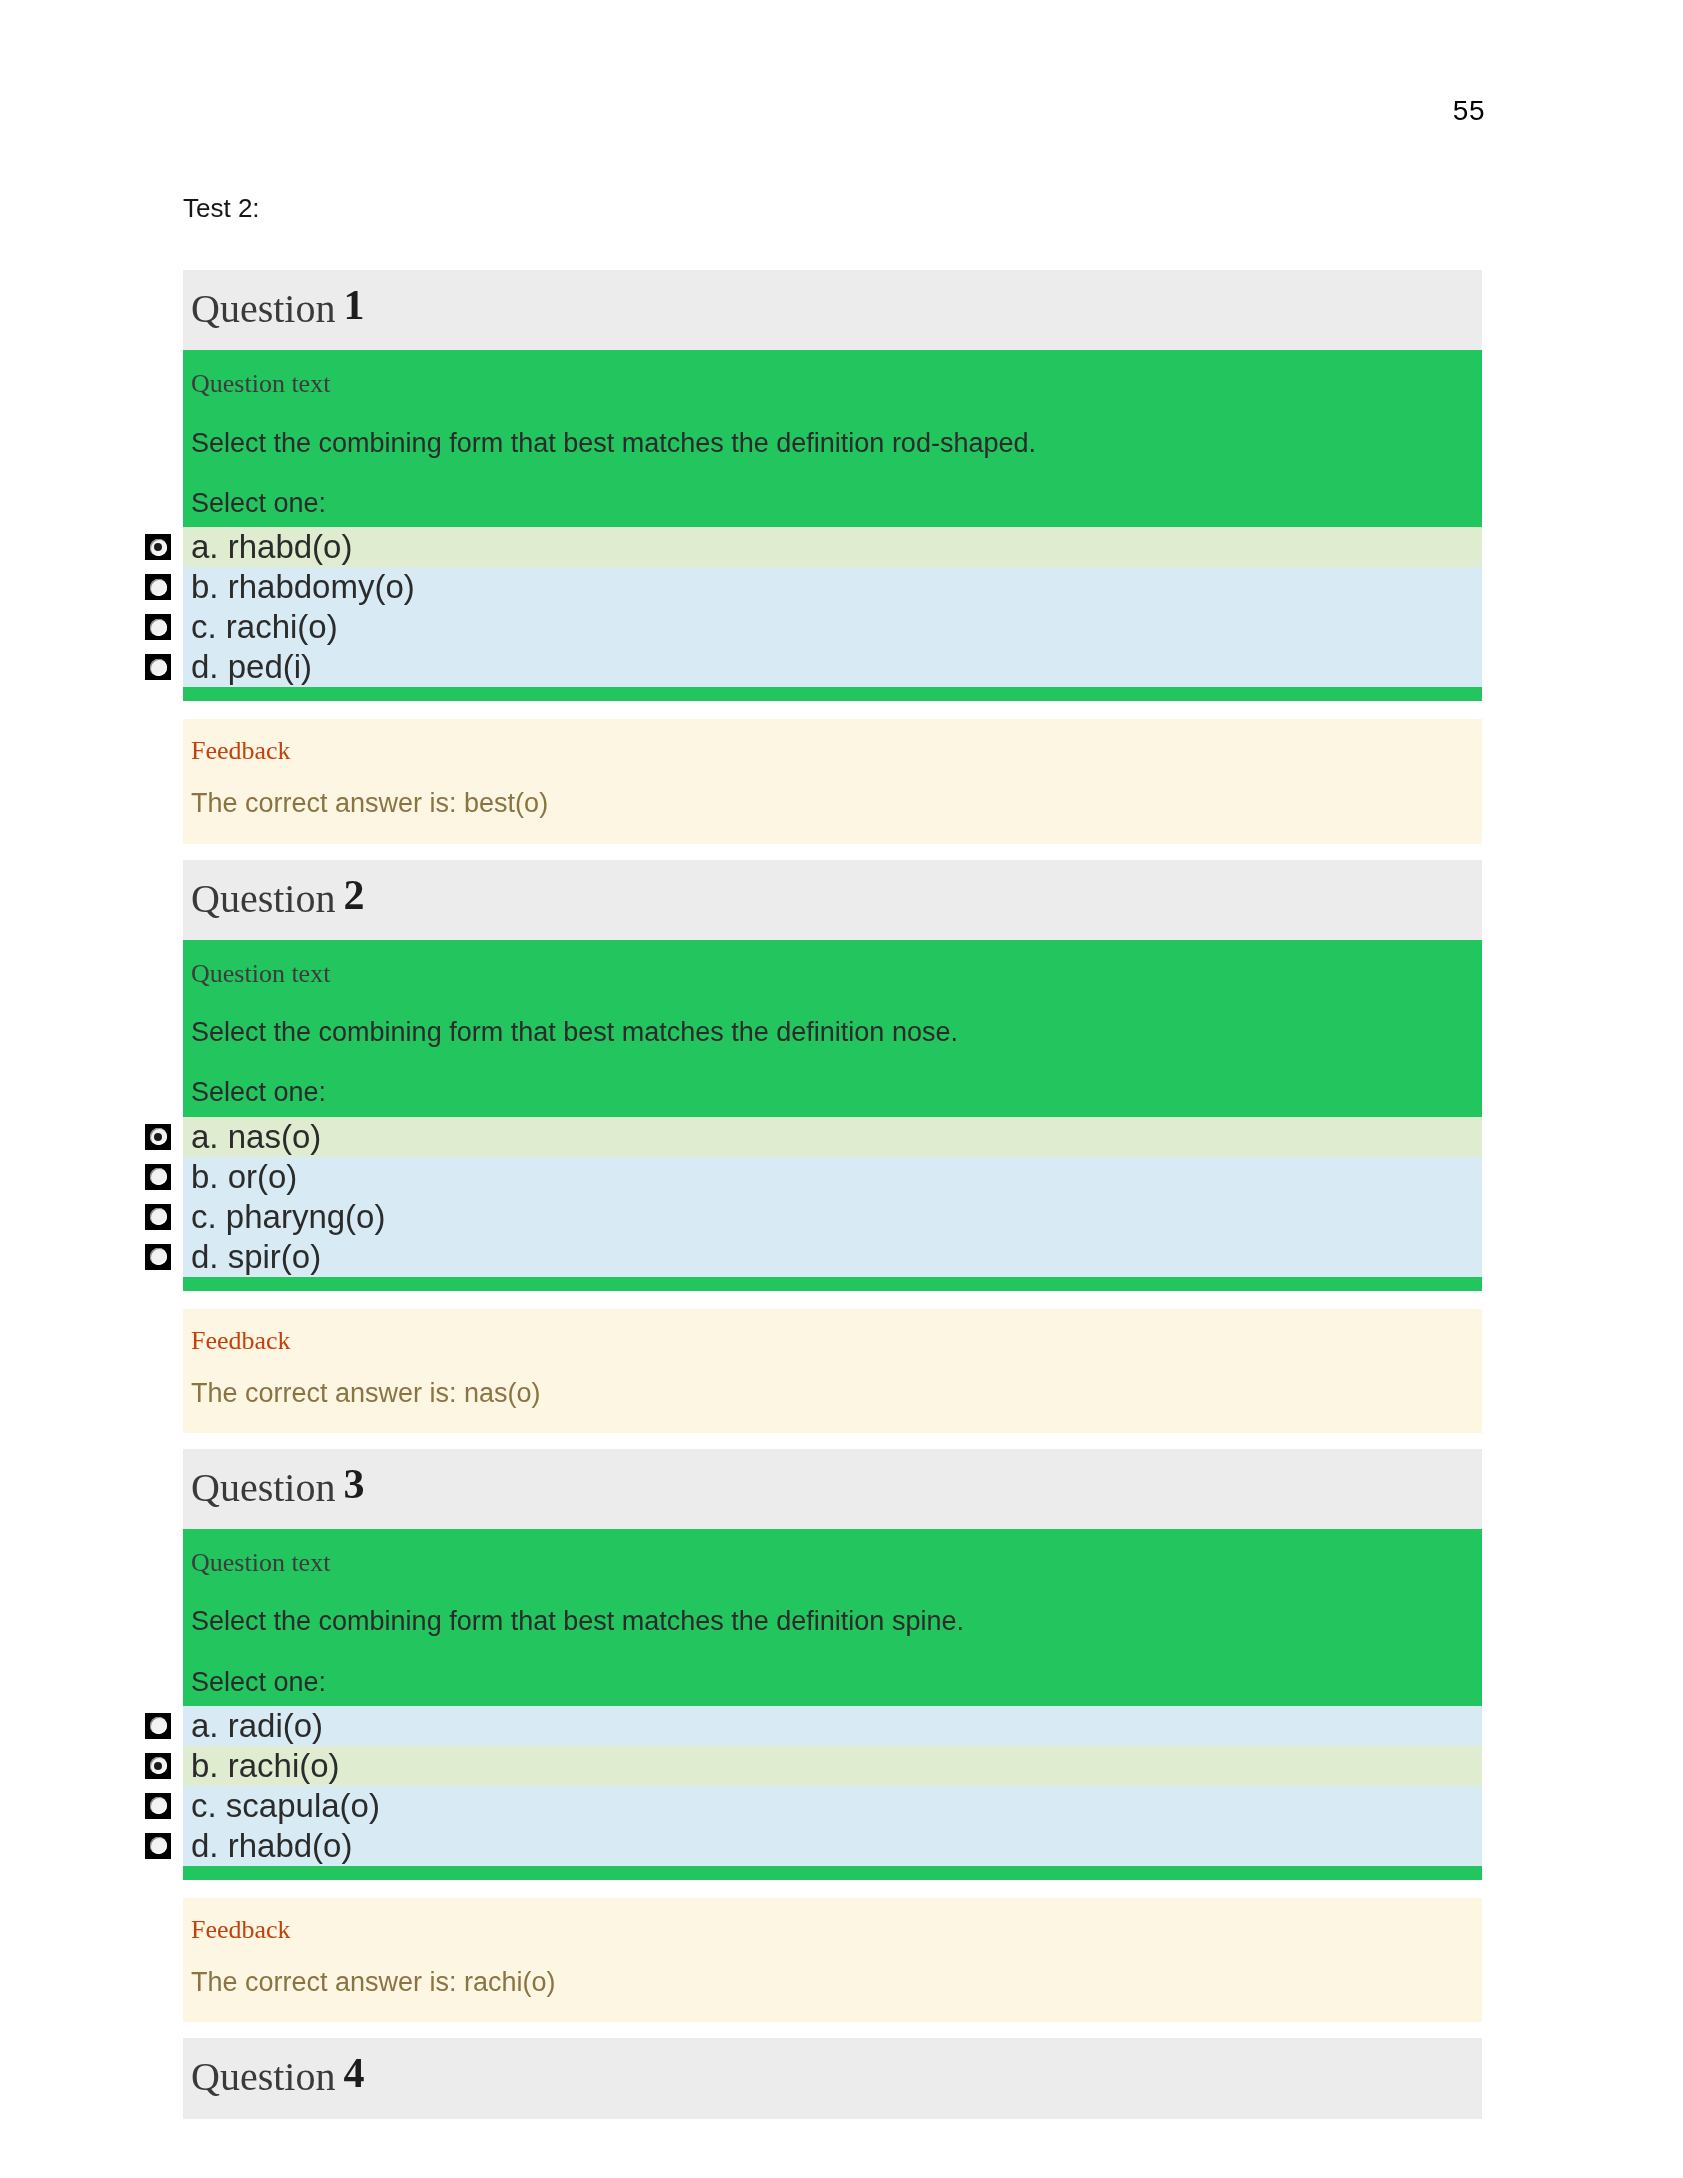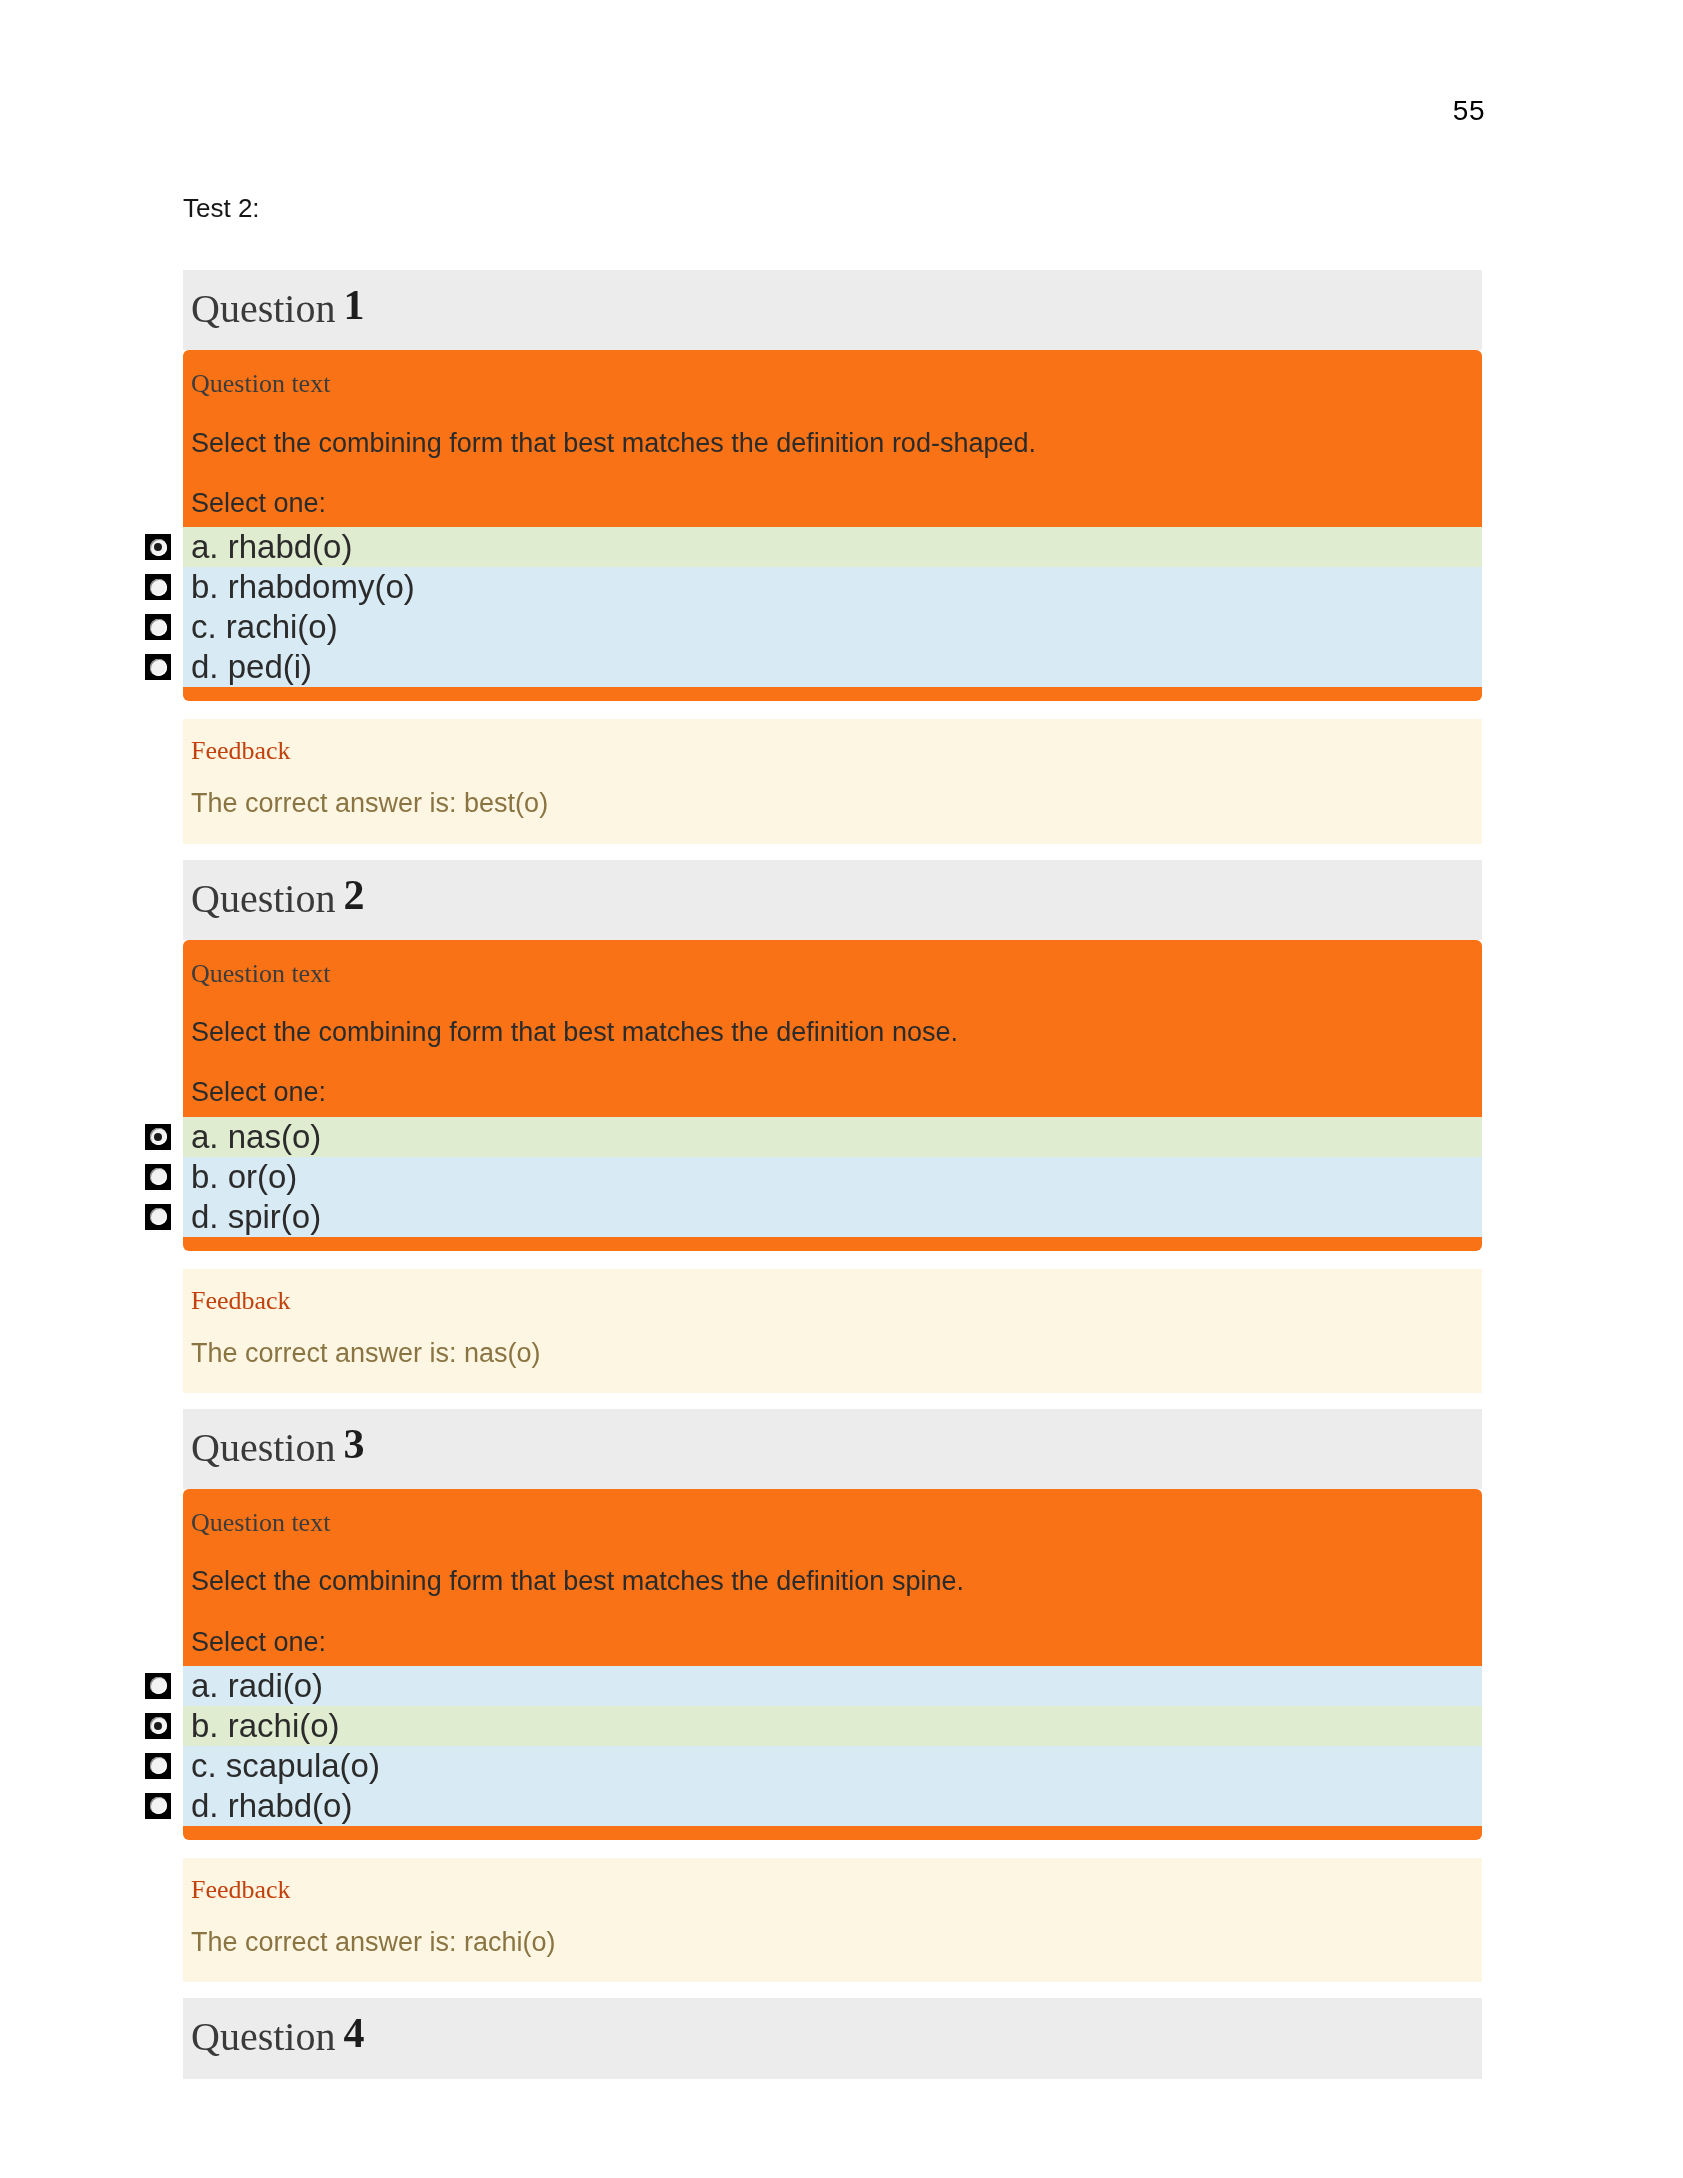"Question text" .q-body { background: #f97316 -> #22c55e; border-radius: 6px -> none }
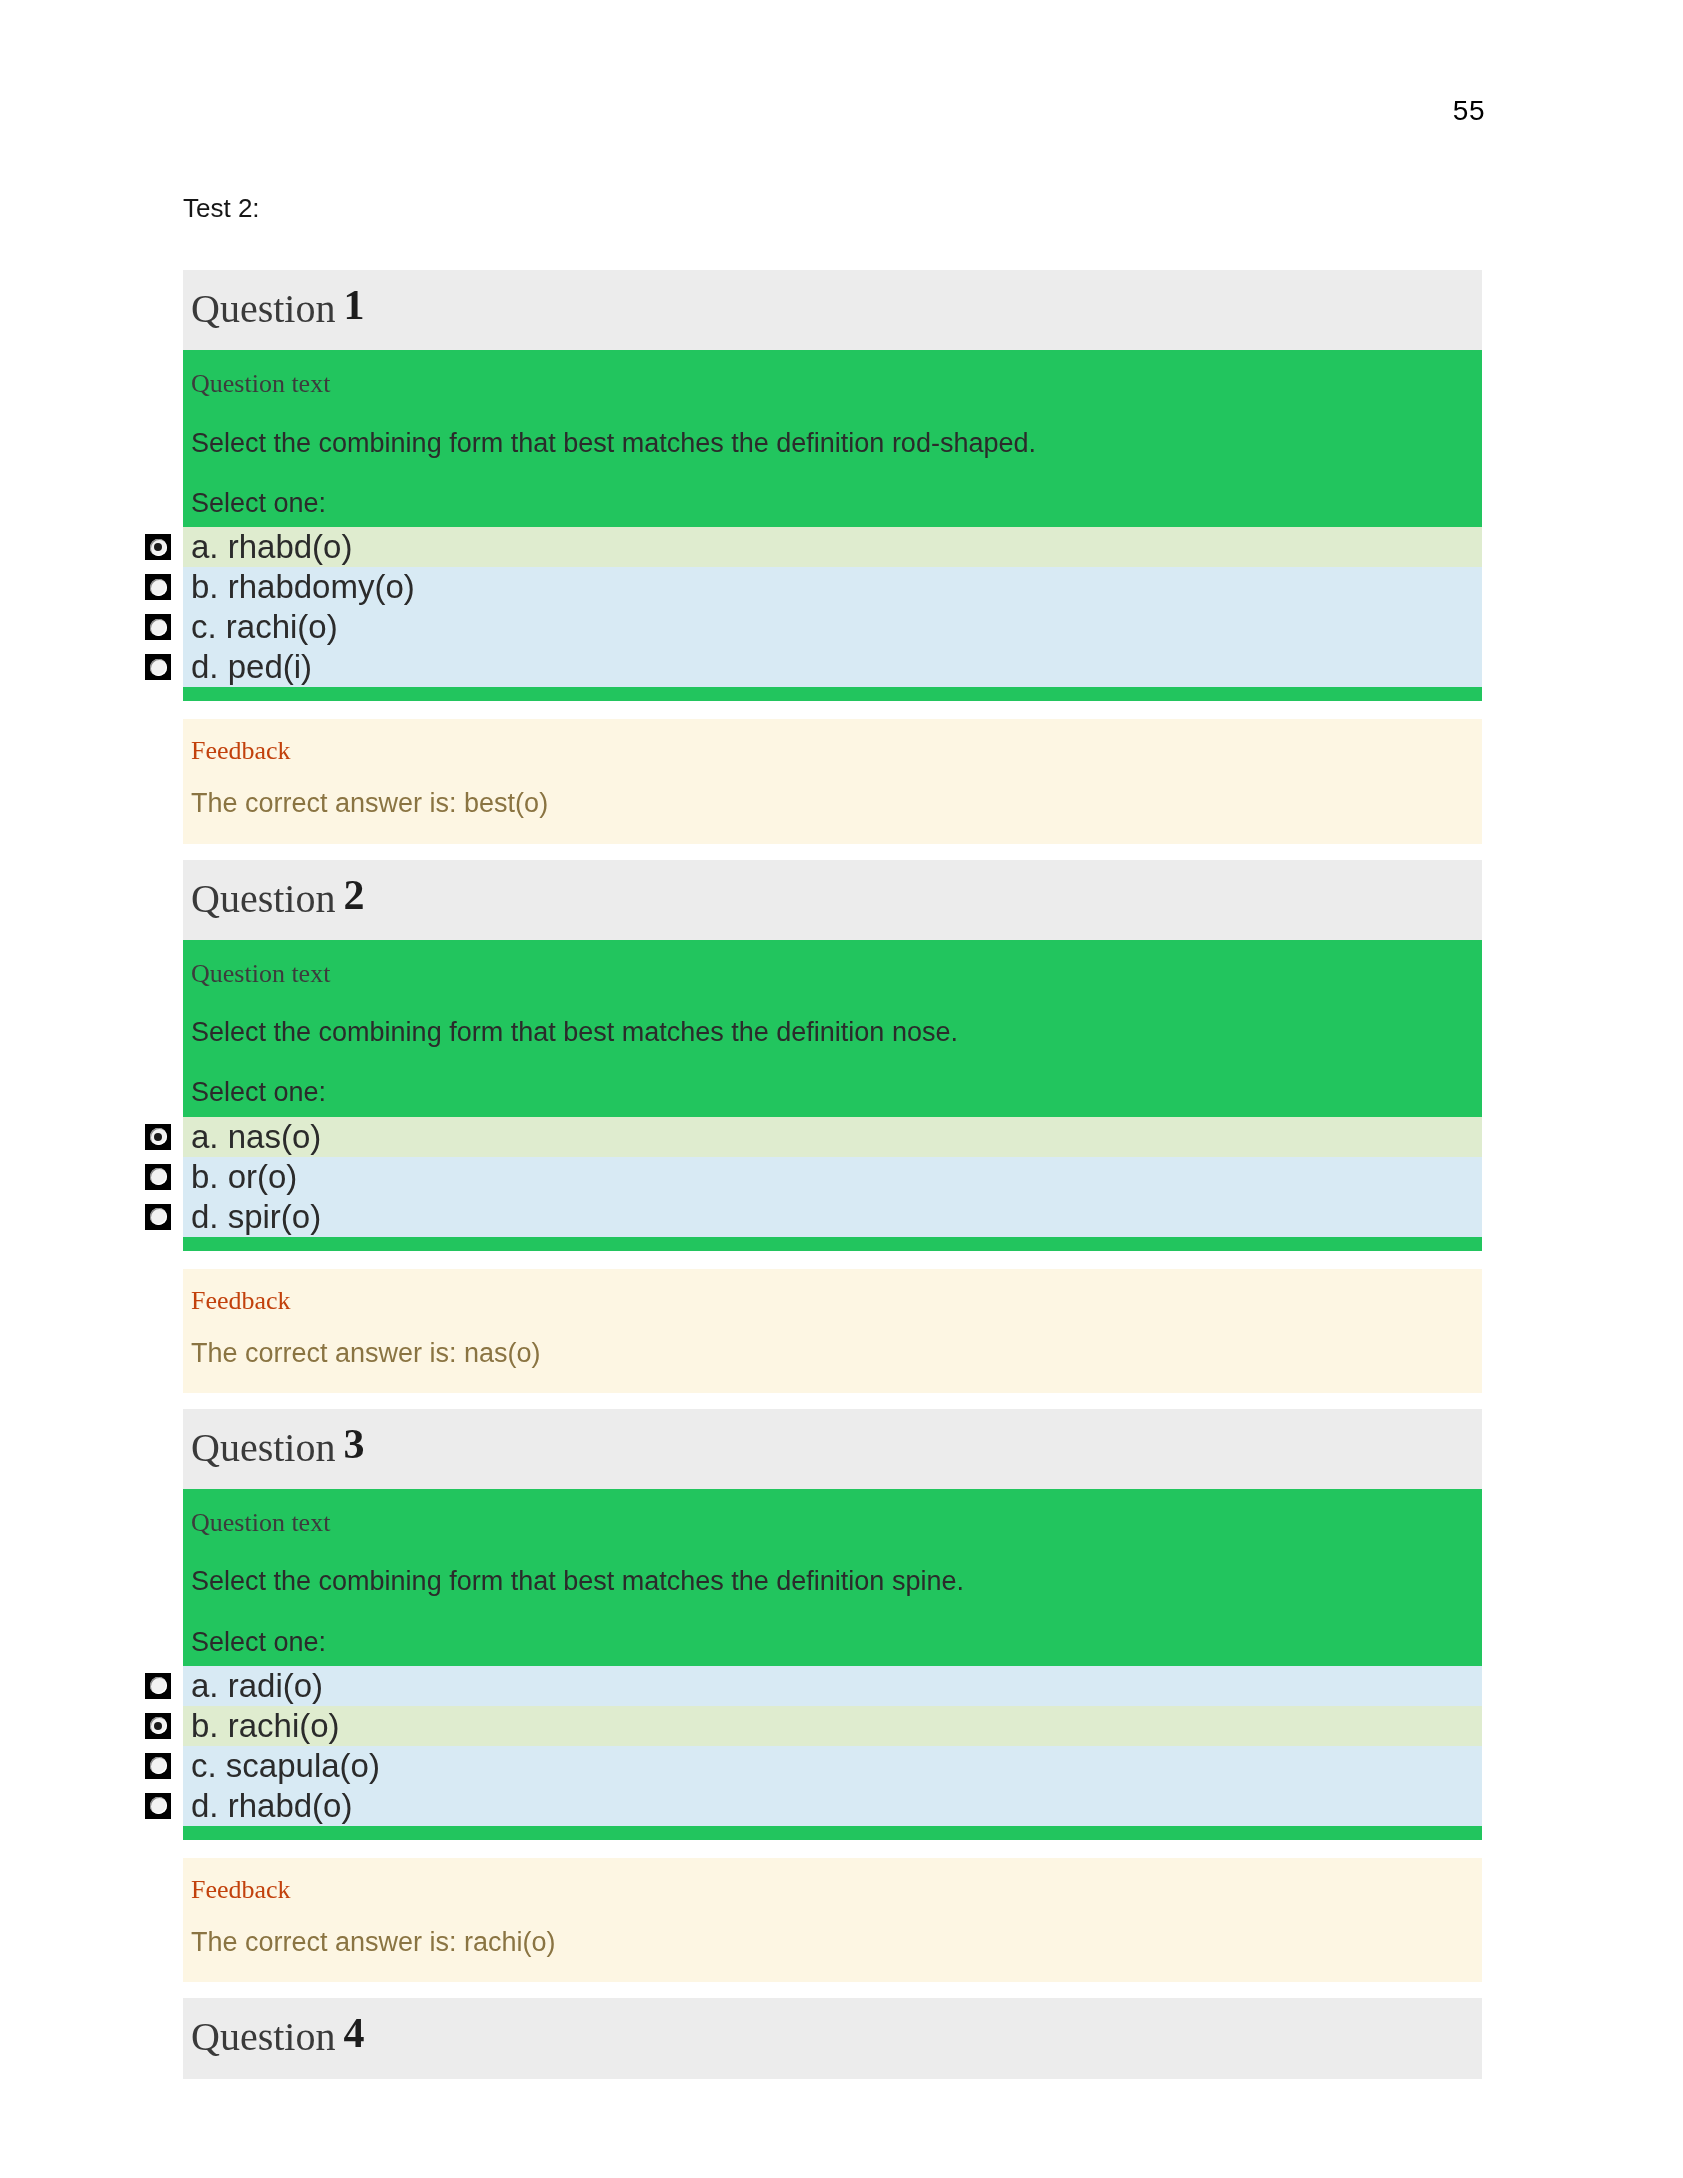"c. pharyng(o)" div.option-row { html: none -> <div> <span> <span></span> </span> <span>c. pharyng(o)</span> </div> }
